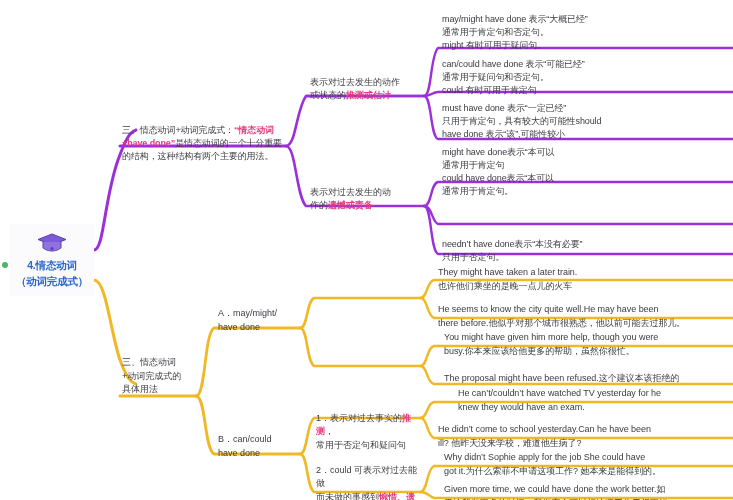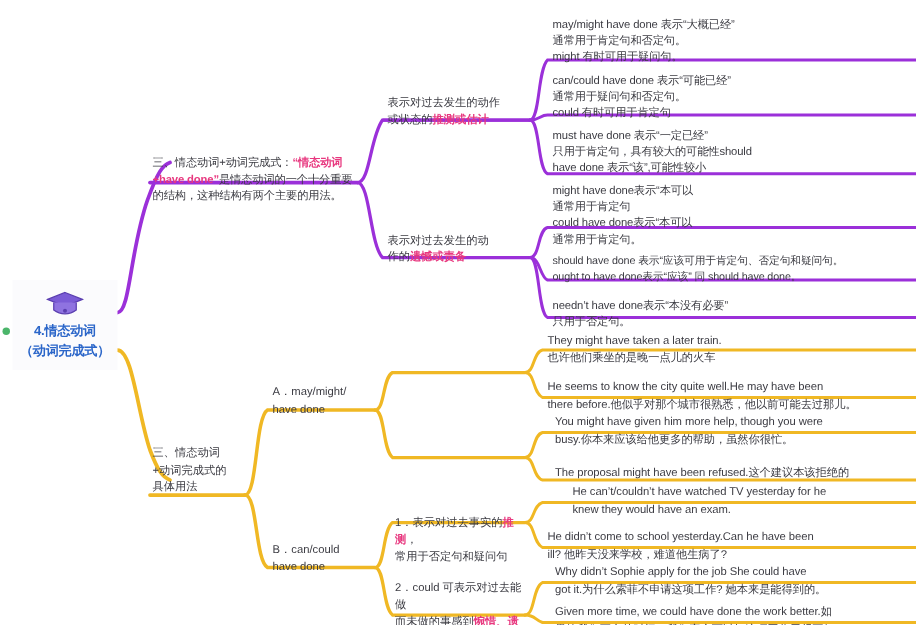"should have done 表示“应该可用于肯定句、否定句和疑问句。" div.node { html: <div>should have done 表示“应该可用于肯定句、否定句和疑问句。 ought to have done表示“应该” 同 should have done。</div> -> none }
